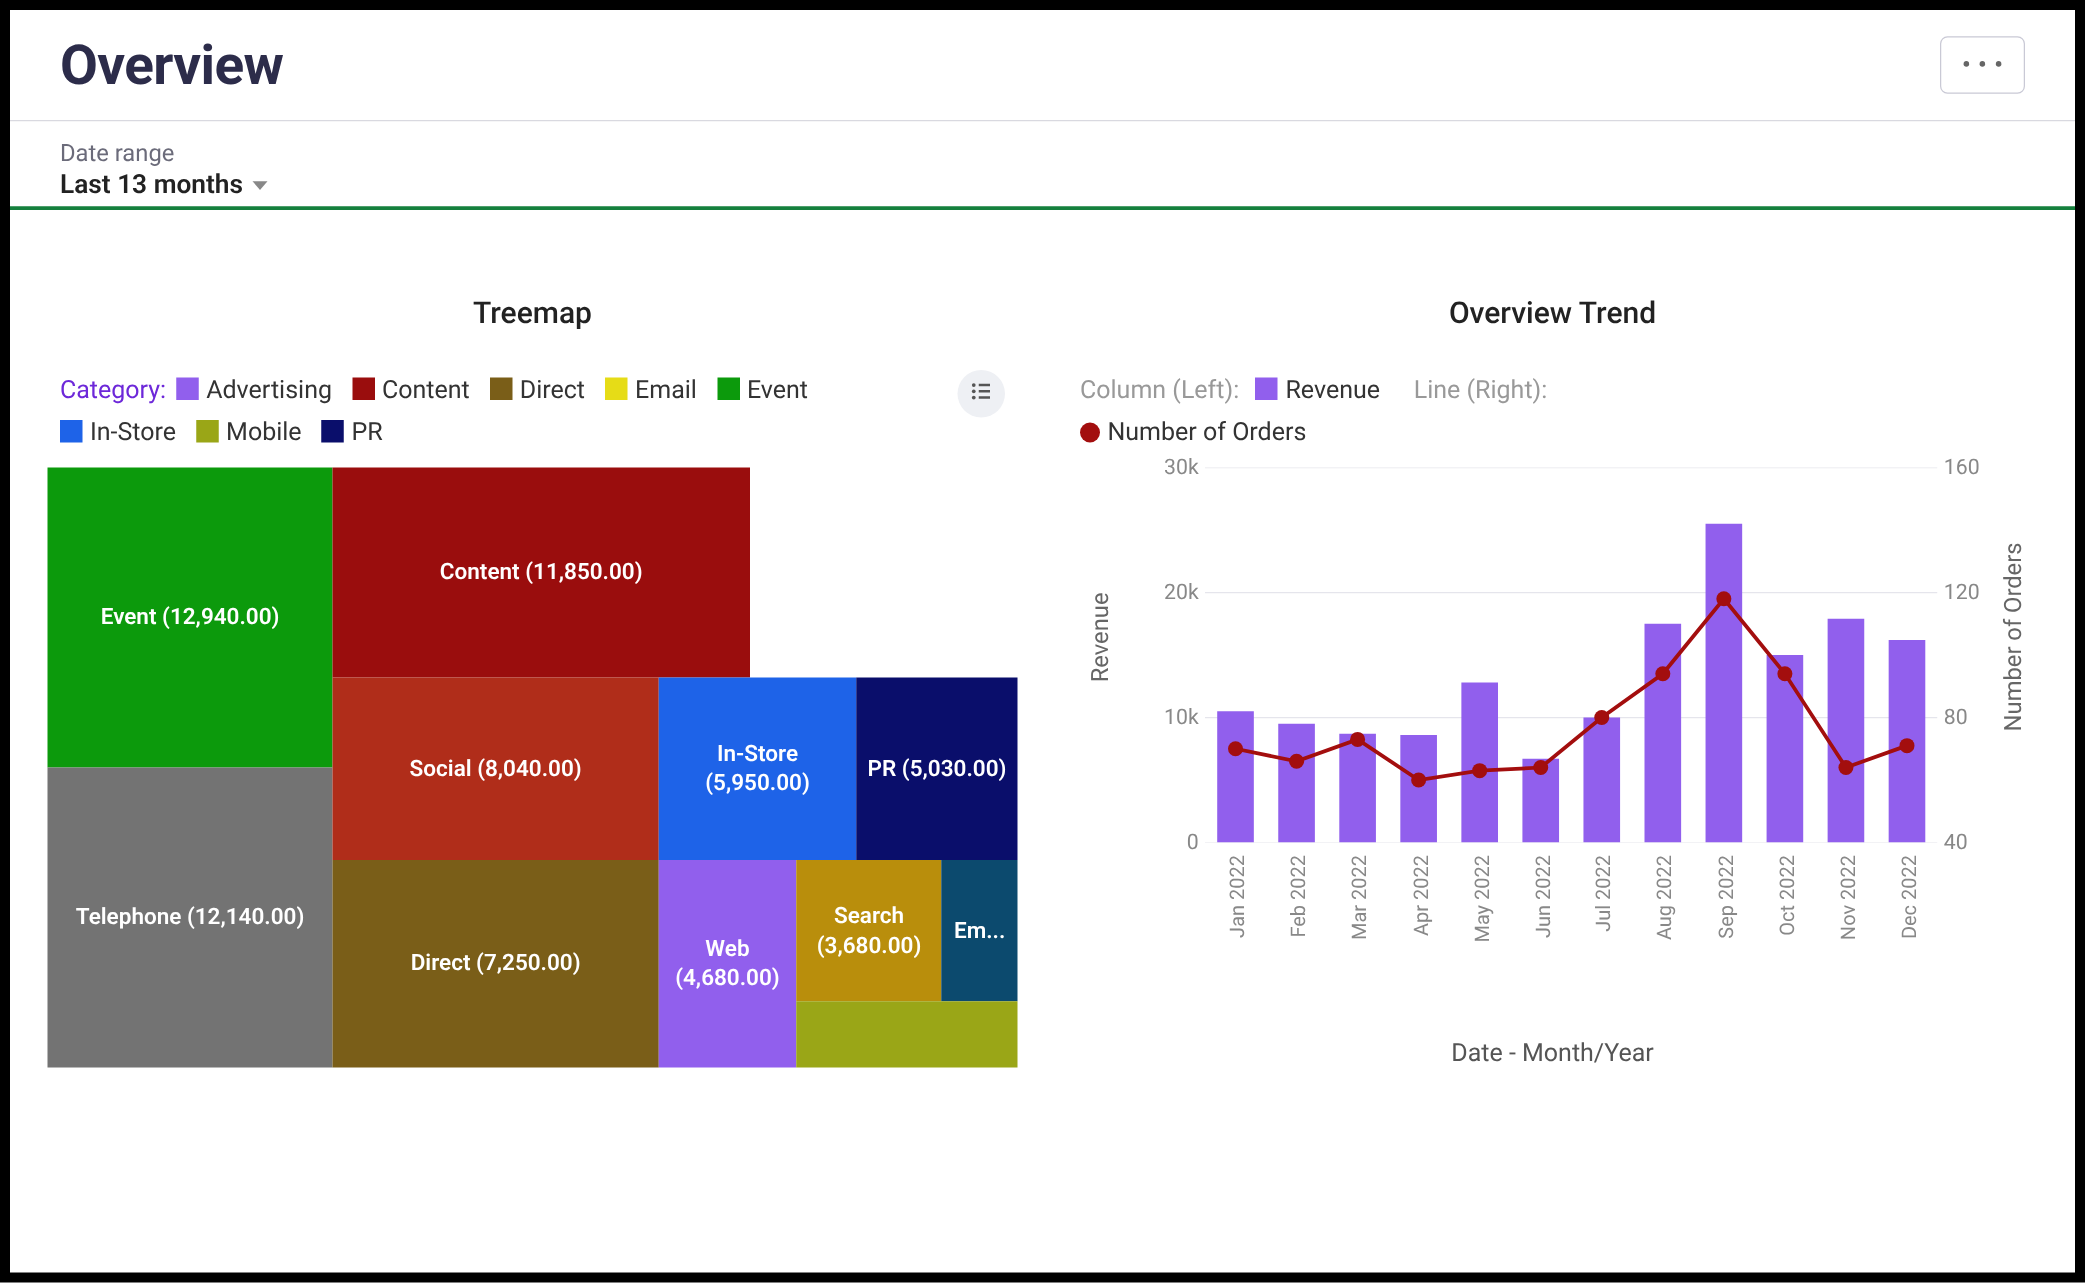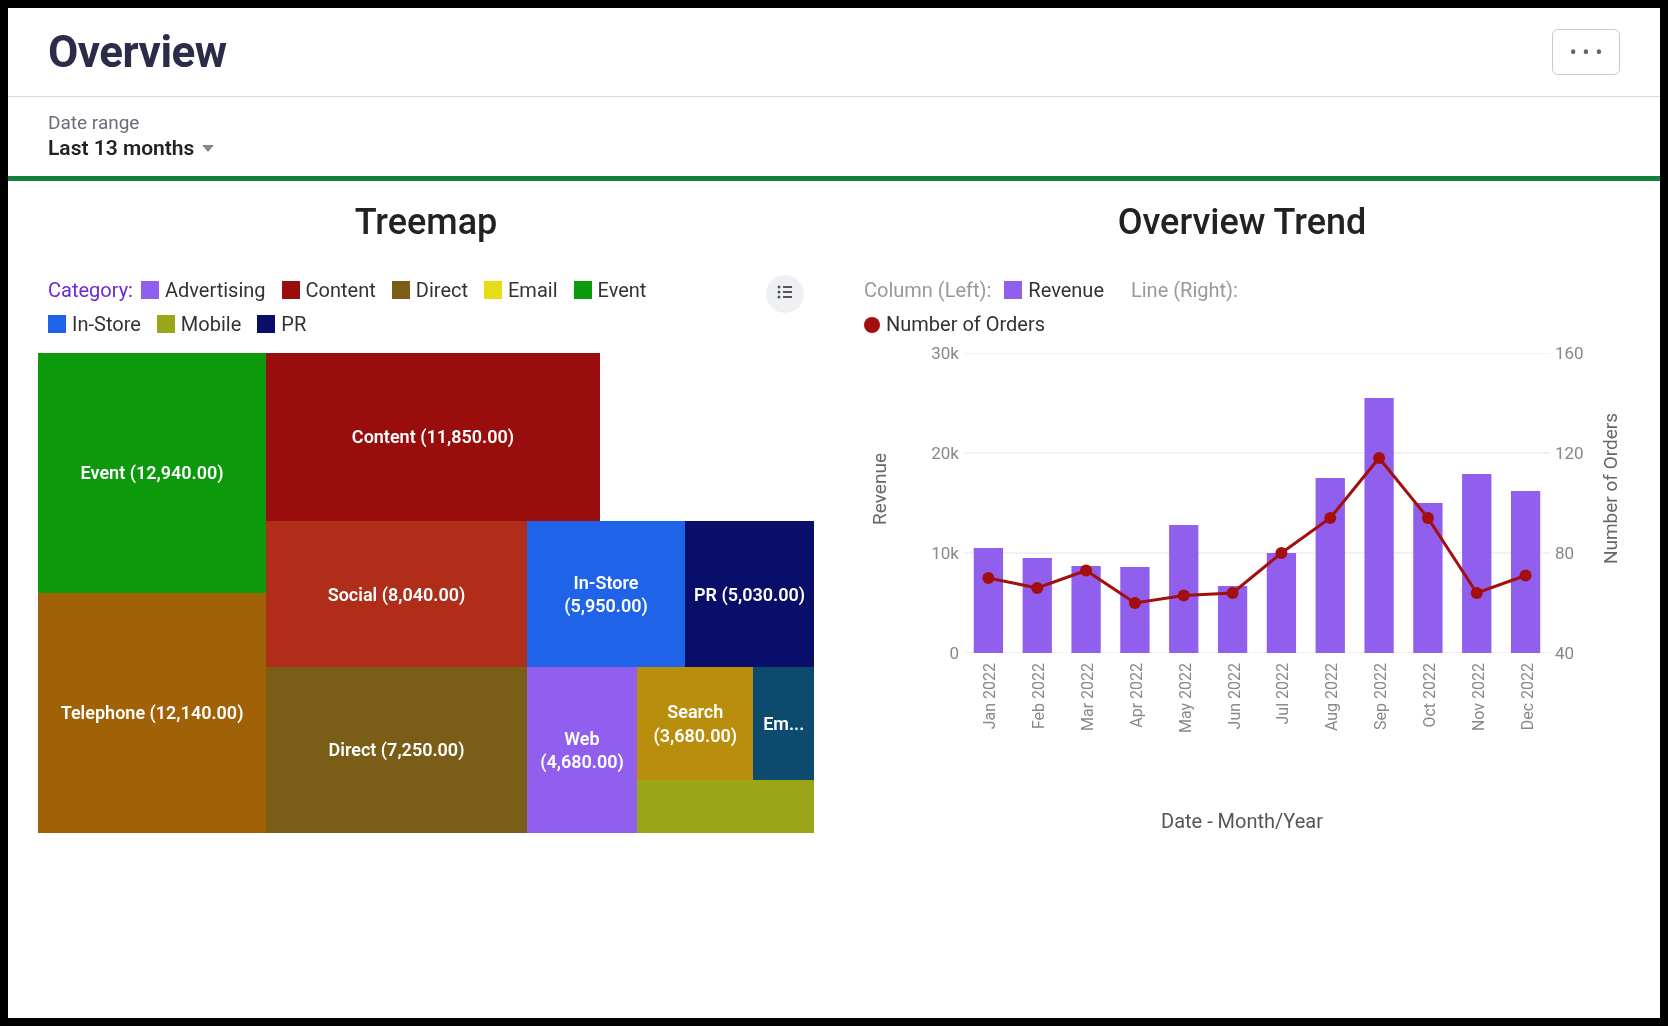"Date range" .filter-row { border-bottom: 5px solid #15803d -> 3px solid #15803d; padding: 14px 40px 16px 40px -> 14px 40px 5px 40px }
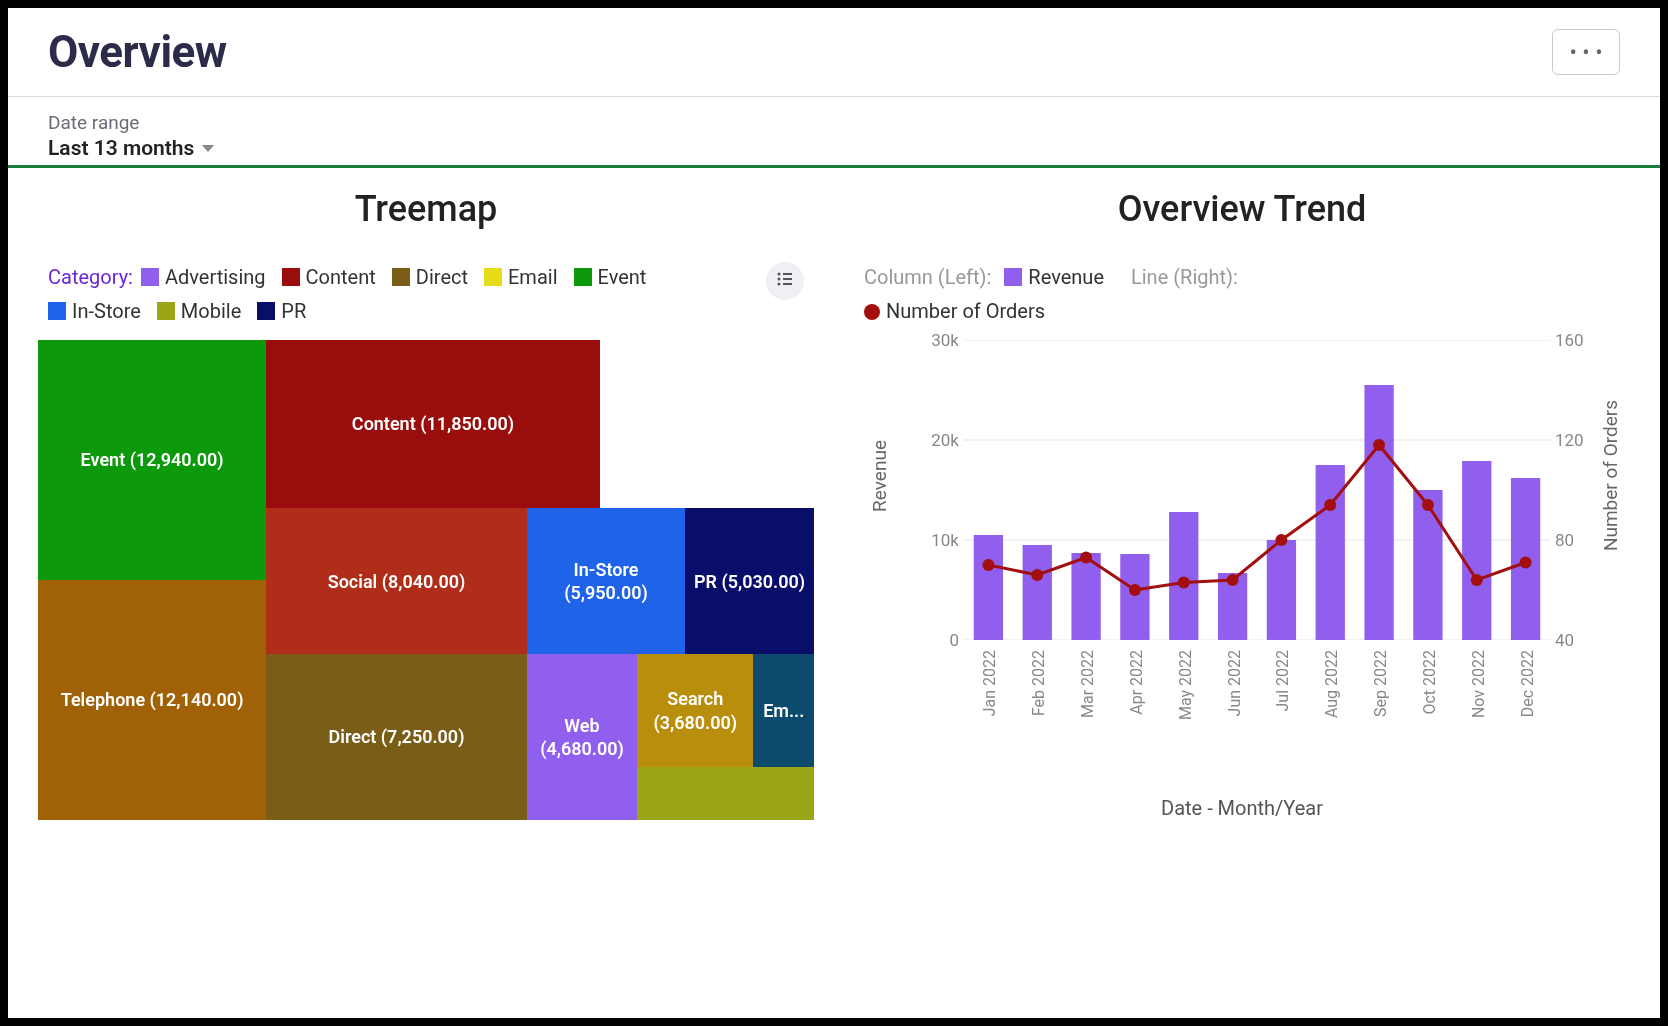"Treemap" .panel-title { font-size: 36px -> 24px; margin-top: none -> 48px }
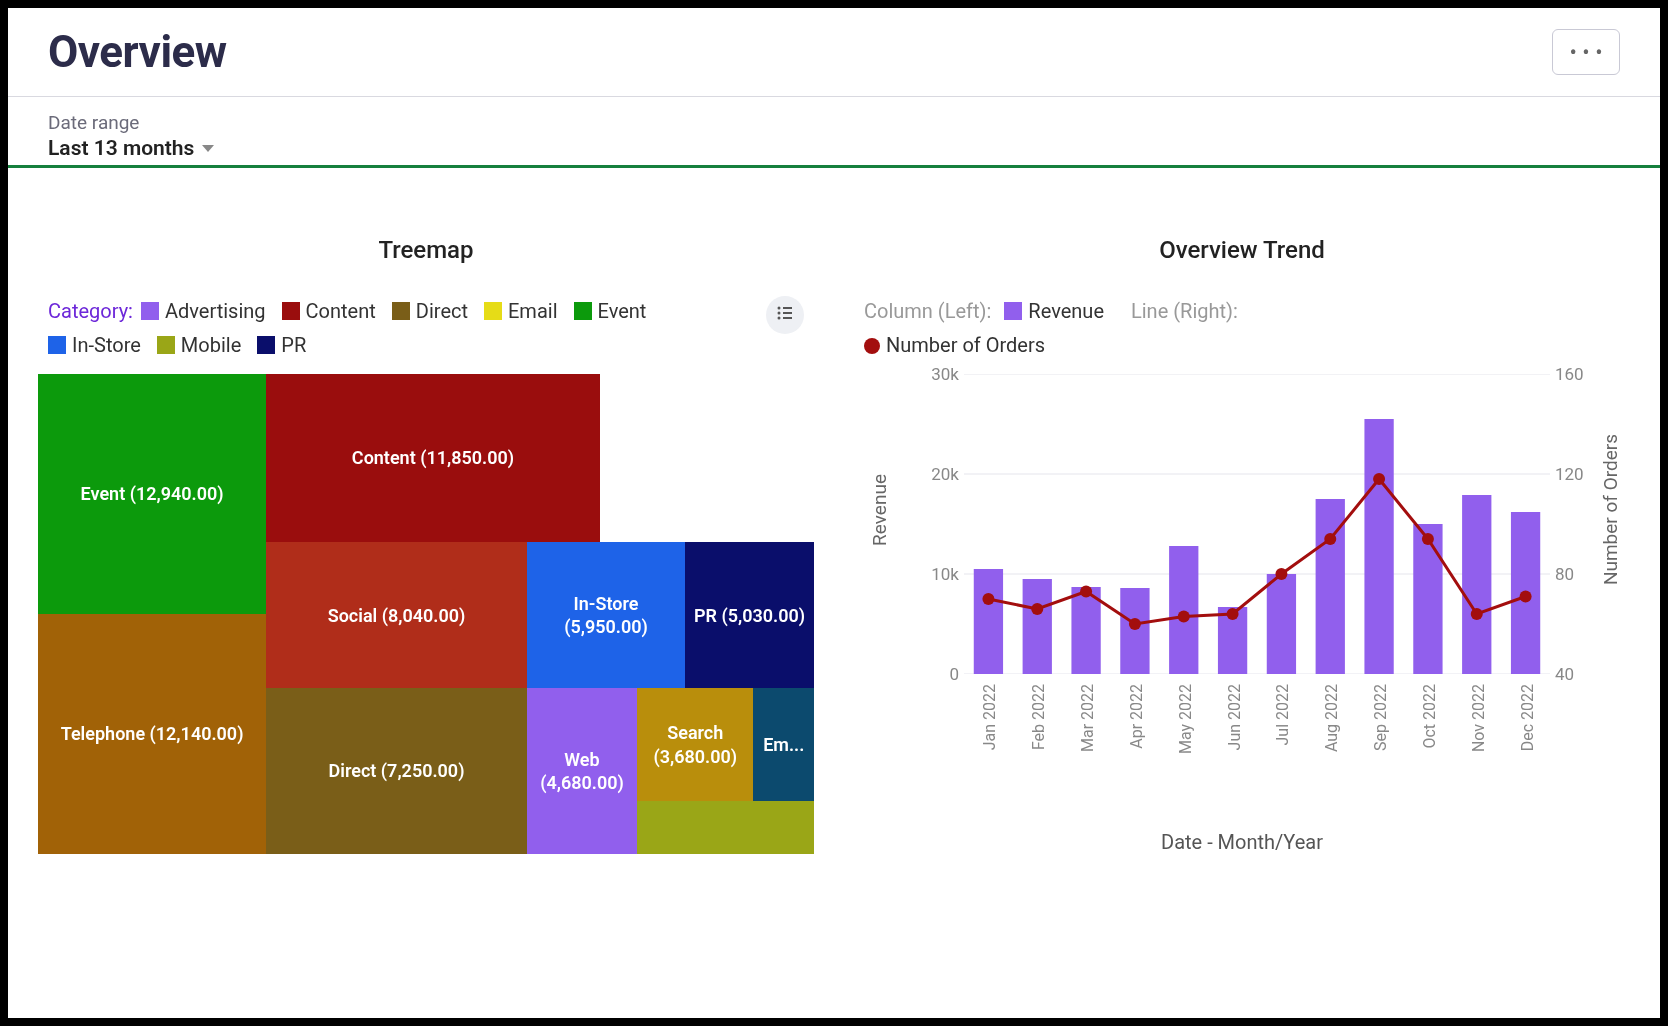"Telephone (12,140.00)" div.cell { background: #a16207 -> #737373 }
